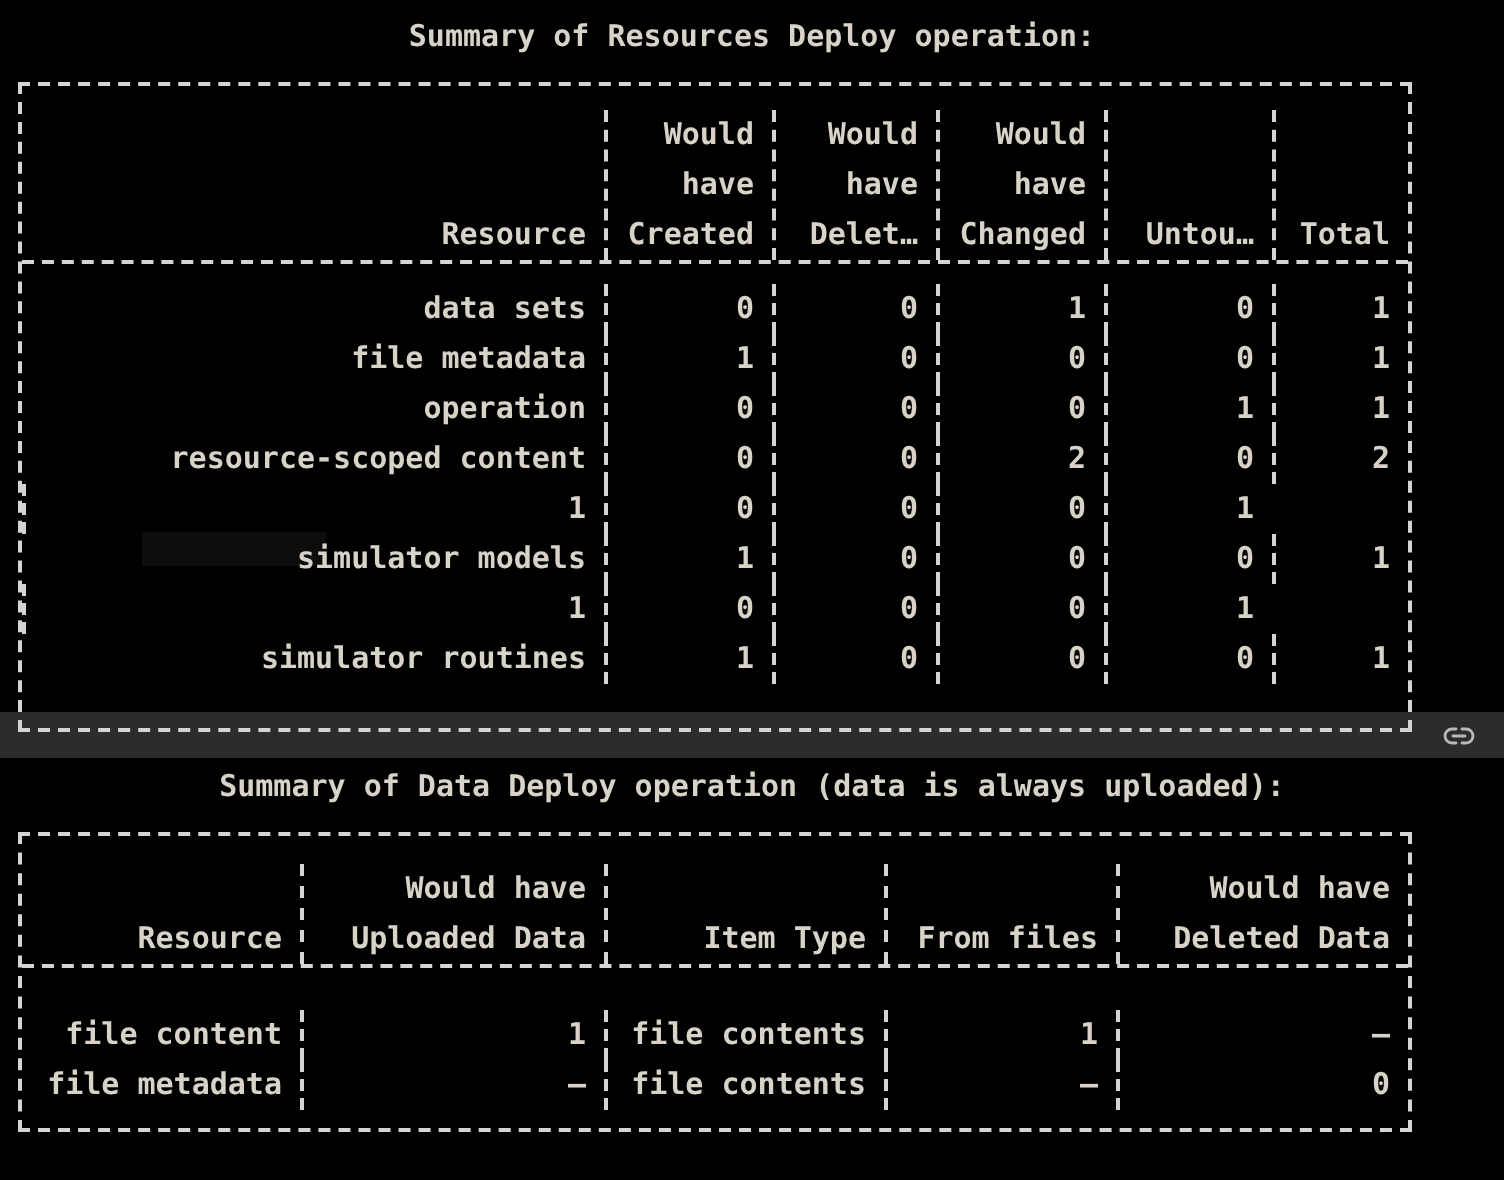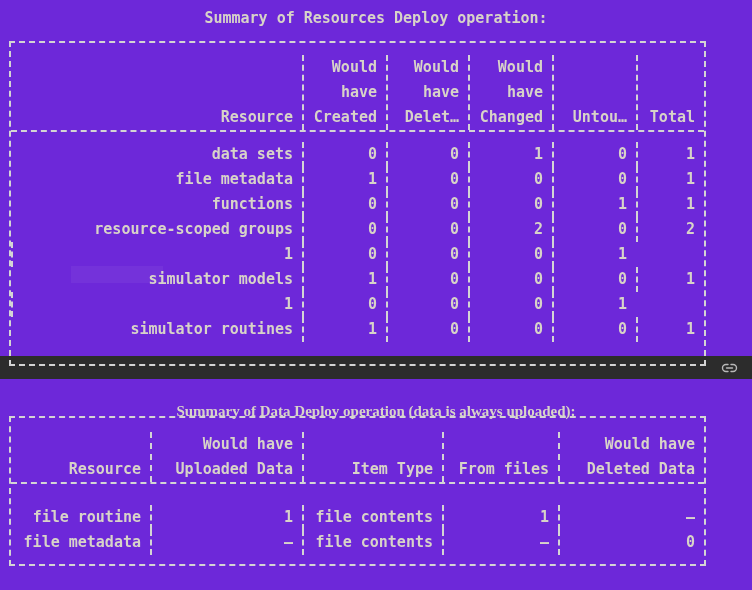"Summary of Resources Deploy operation:" .term { background: #6d28d9 -> #000000 }
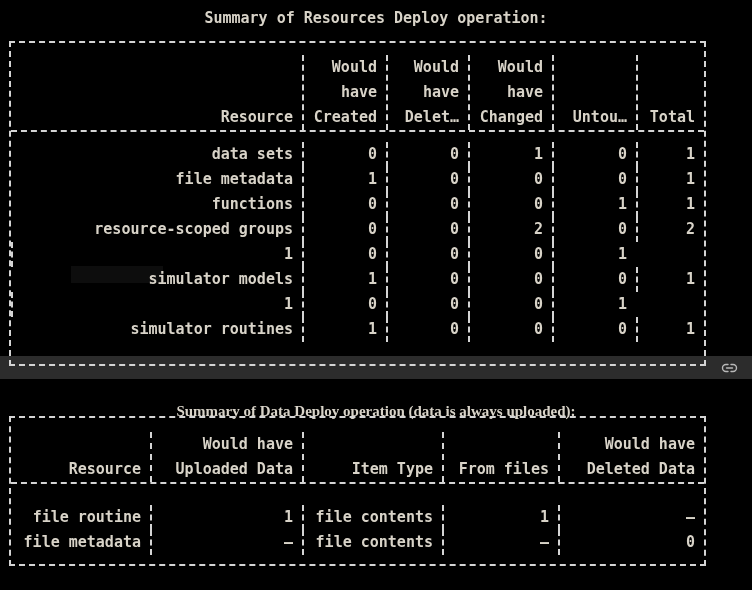"functions" div.cell { text: functions -> operation }
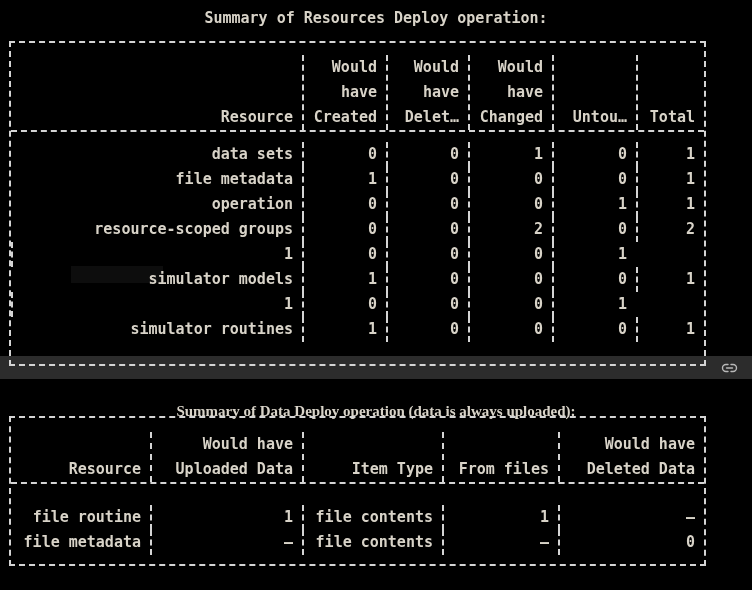"resource-scoped groups" div.cell { text: groups -> content }
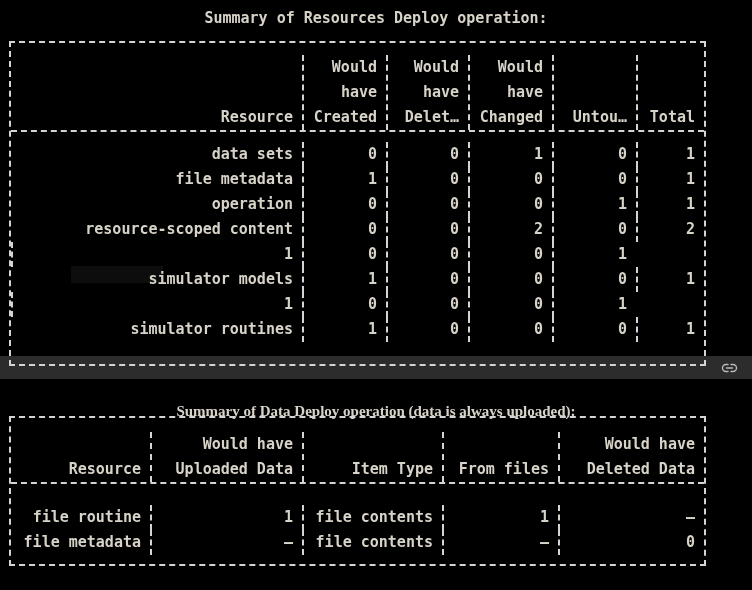"Summary of Data Deploy operation" #title2 { font-family: Liberation Serif, serif -> none; top: 399px -> 381px }
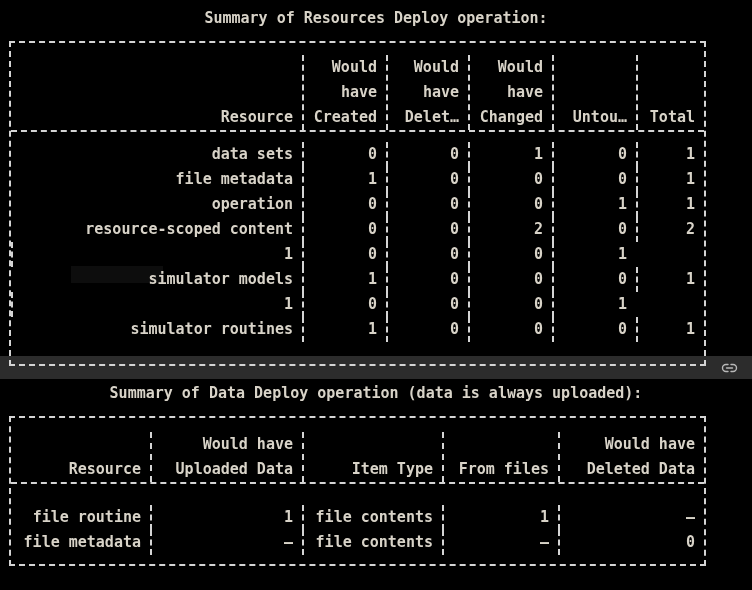"file routine" div.cell { text: routine -> content }
